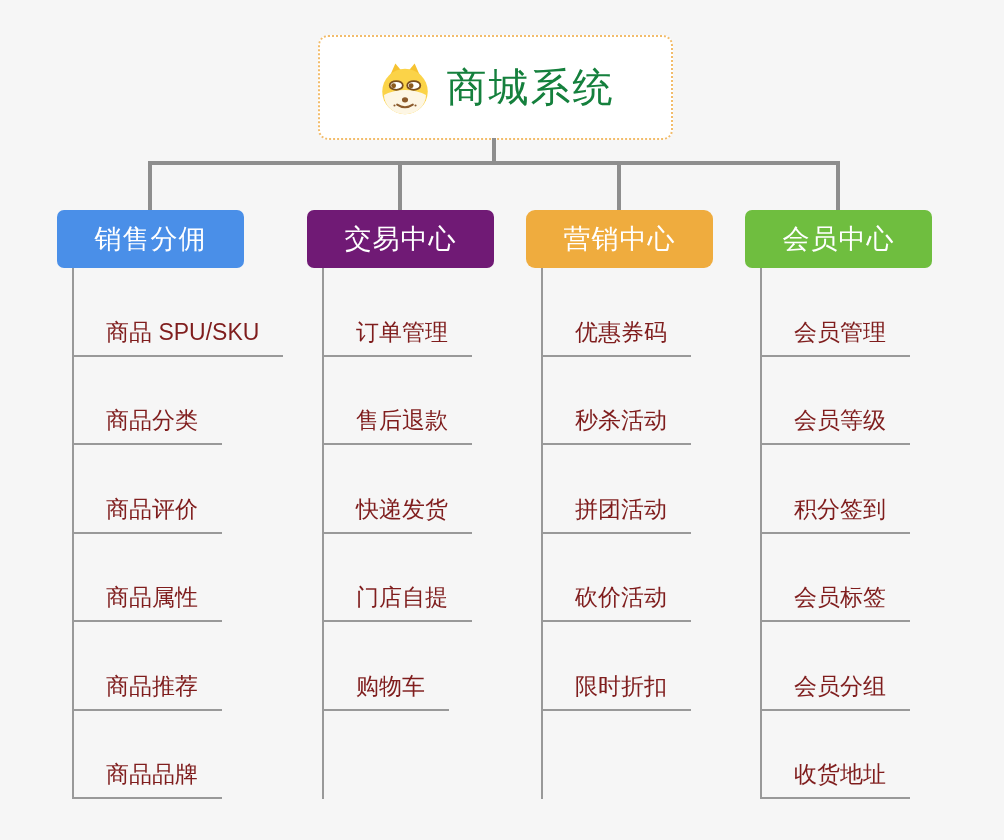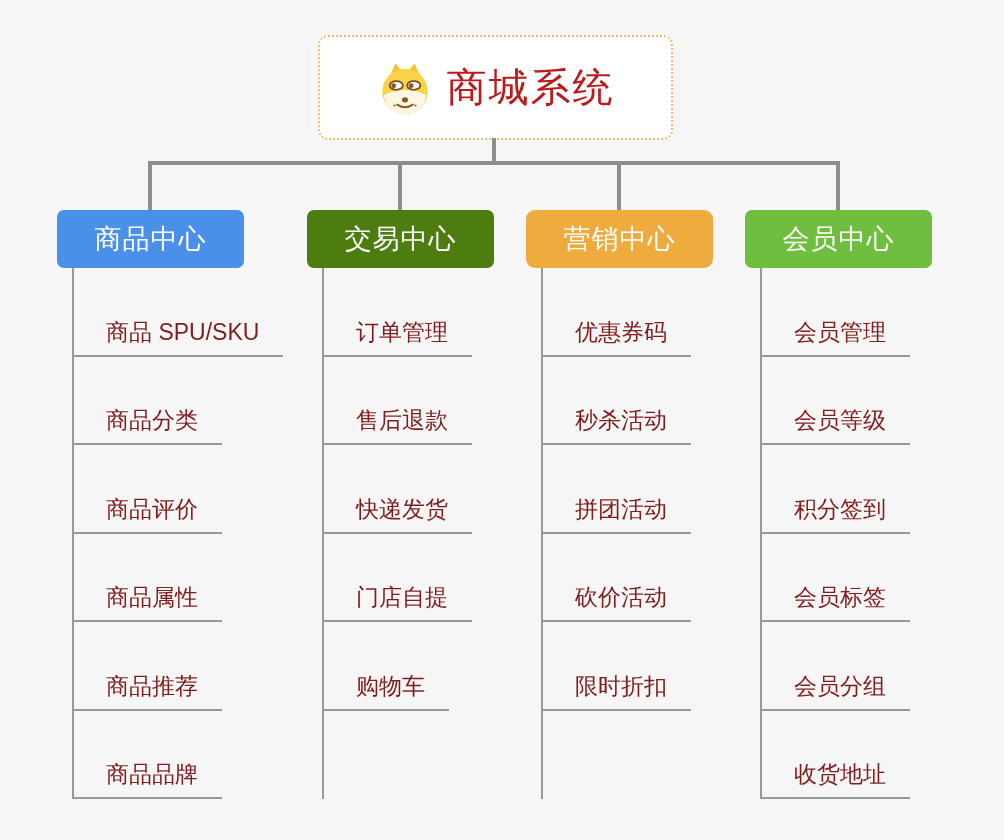"商城系统" .root-title { color: #b91c1c -> #15803d }
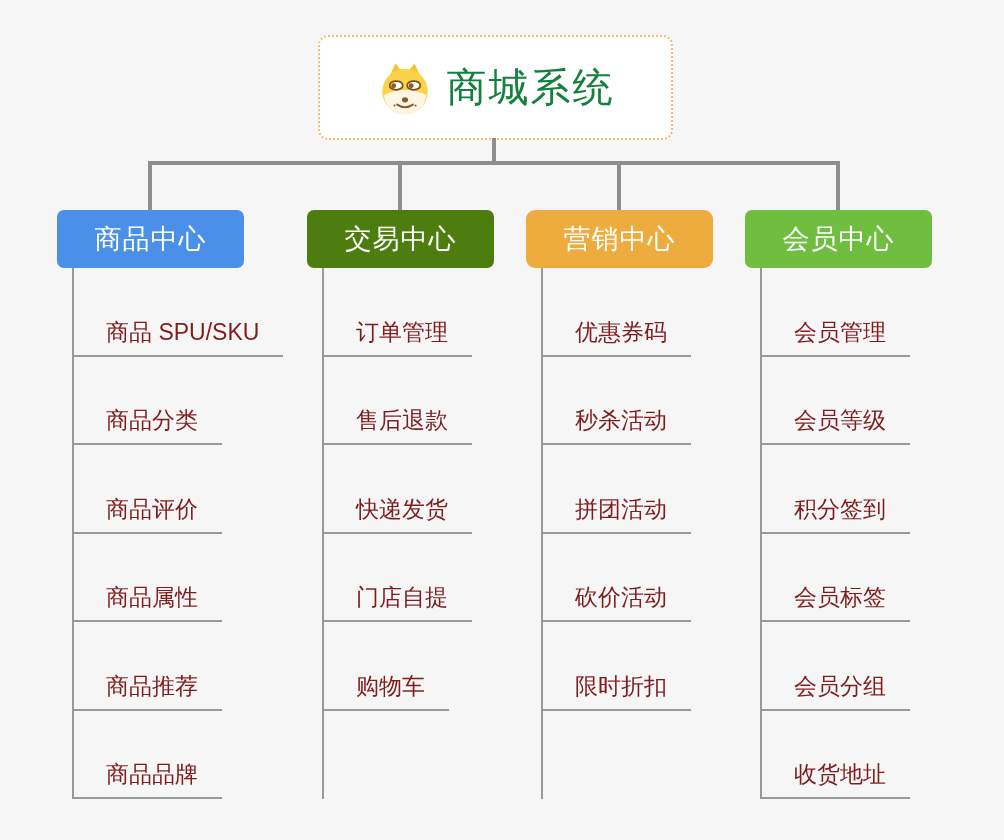"商品中心" span { text: 商品中心 -> 销售分佣 }
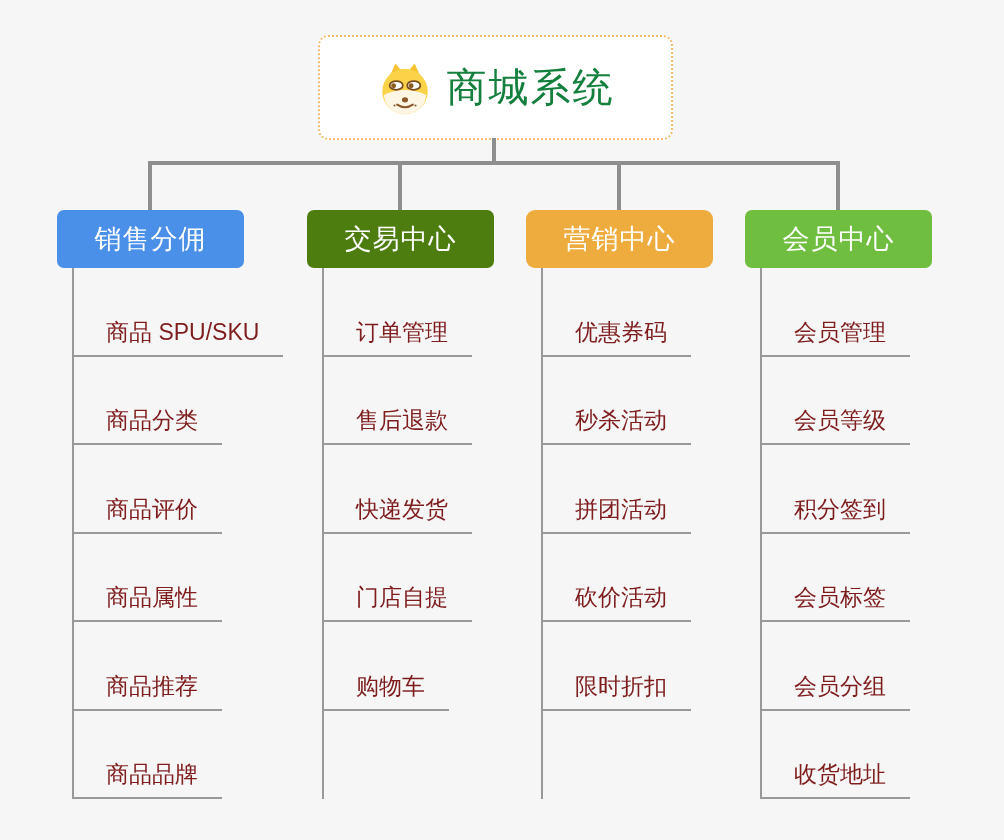"交易中心" .branch-box-1 { background: #4d7c0f -> #701a75 }
